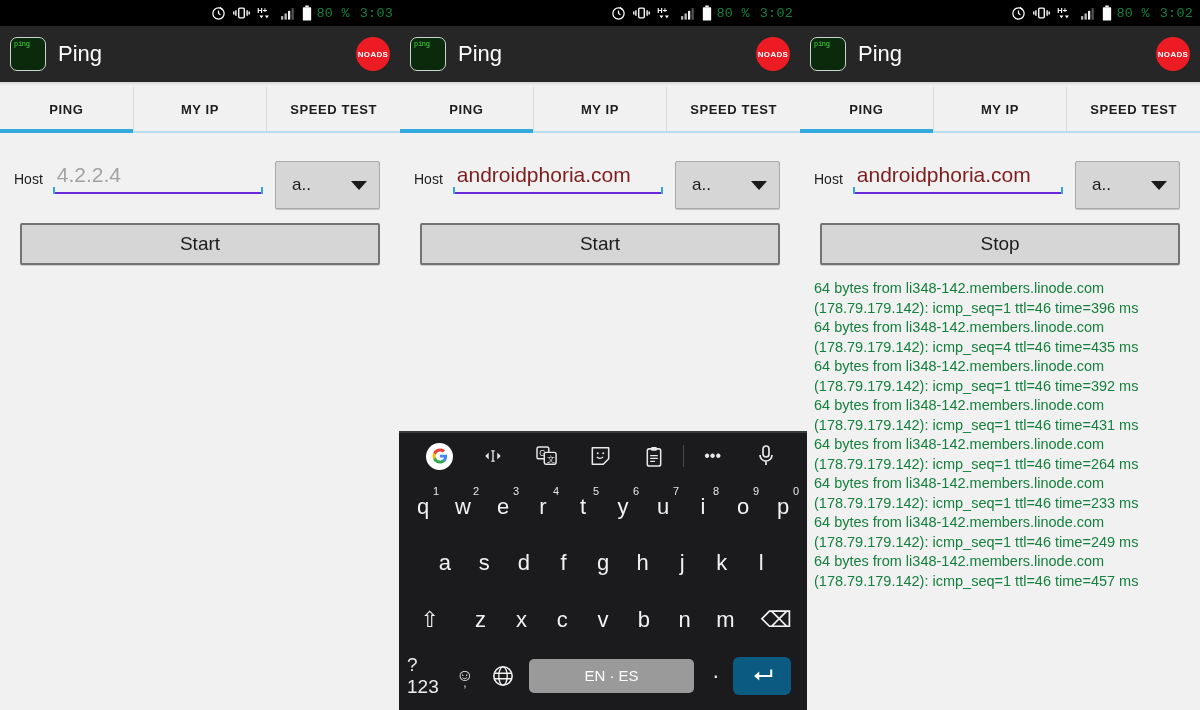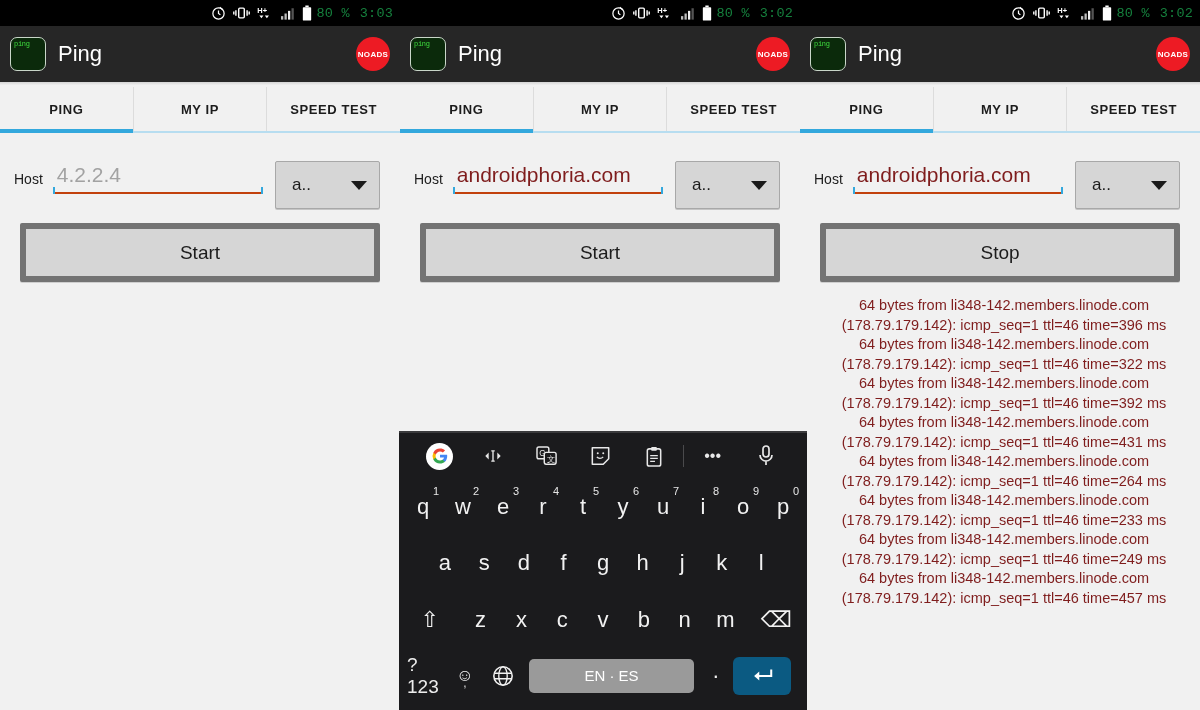"4.2.2.4" .host-field { border-bottom: 2px solid #c2410c -> 2px solid #6d28d9 }
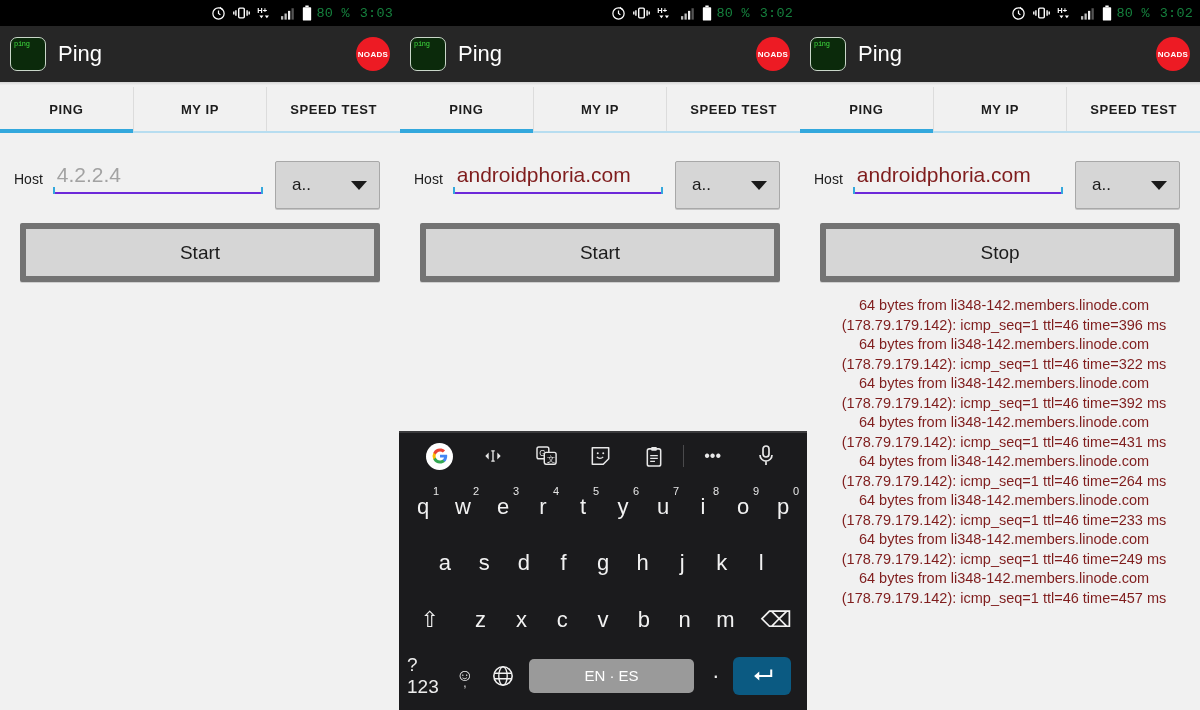"Start" .action-btn { border: 6px solid #737373 -> 2px solid #737373; height: 59px -> 42px }
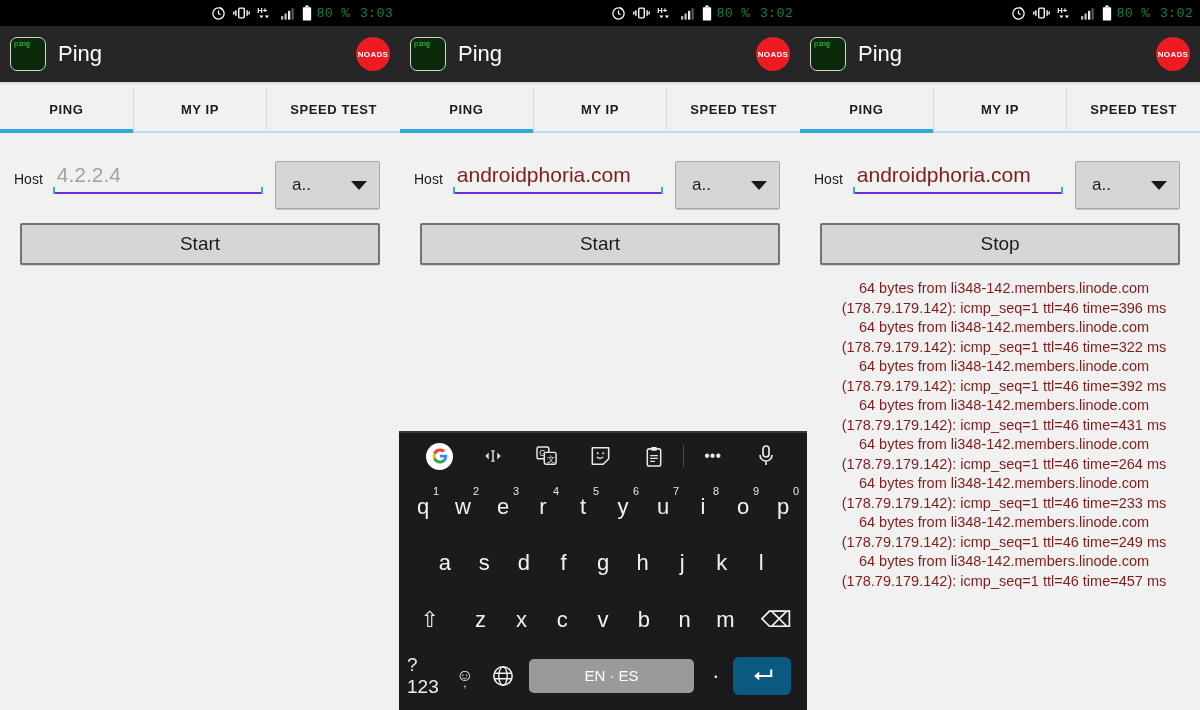"64 bytes from" .outline { color: #7f1d1d -> #15803d; text-align: center -> none }
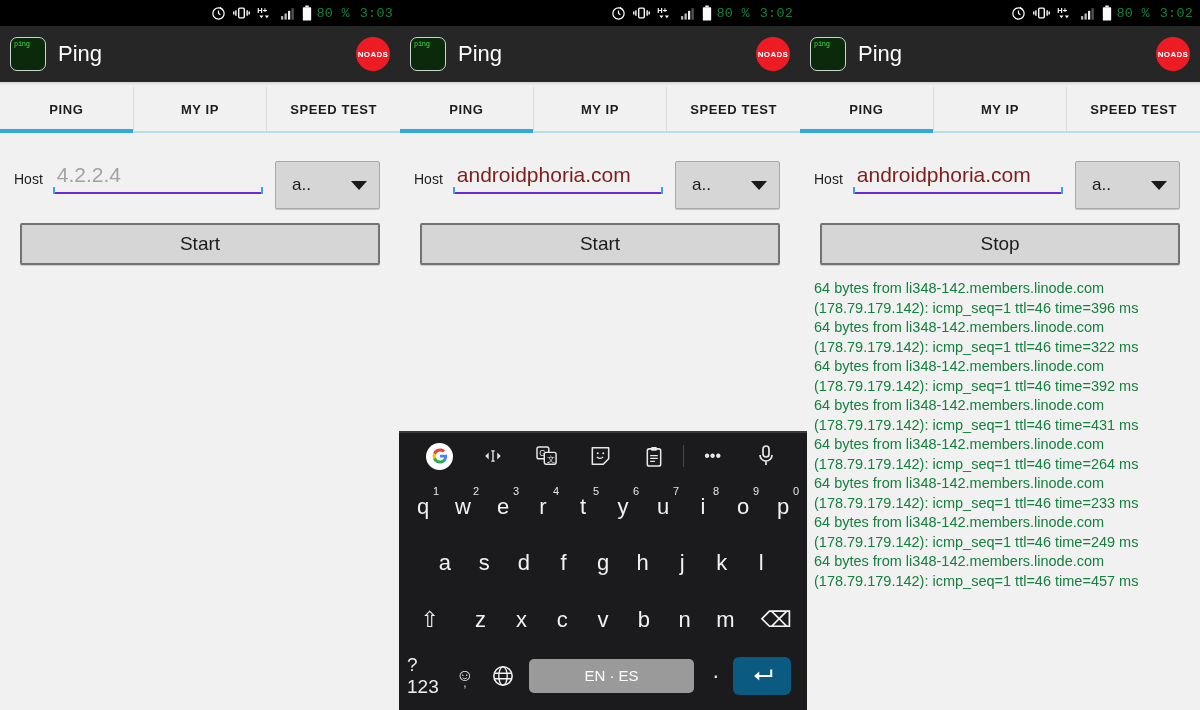"(178.79.179.142): icmp_seq=1 ttl=46 time=322 ms" div.outline { text: 1 ttl=46 time=322 -> 4 ttl=46 time=435 }
